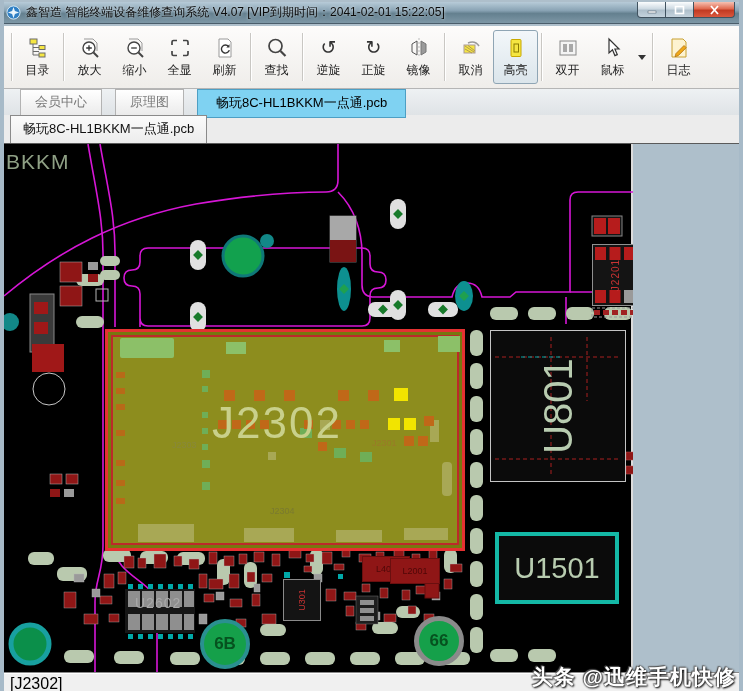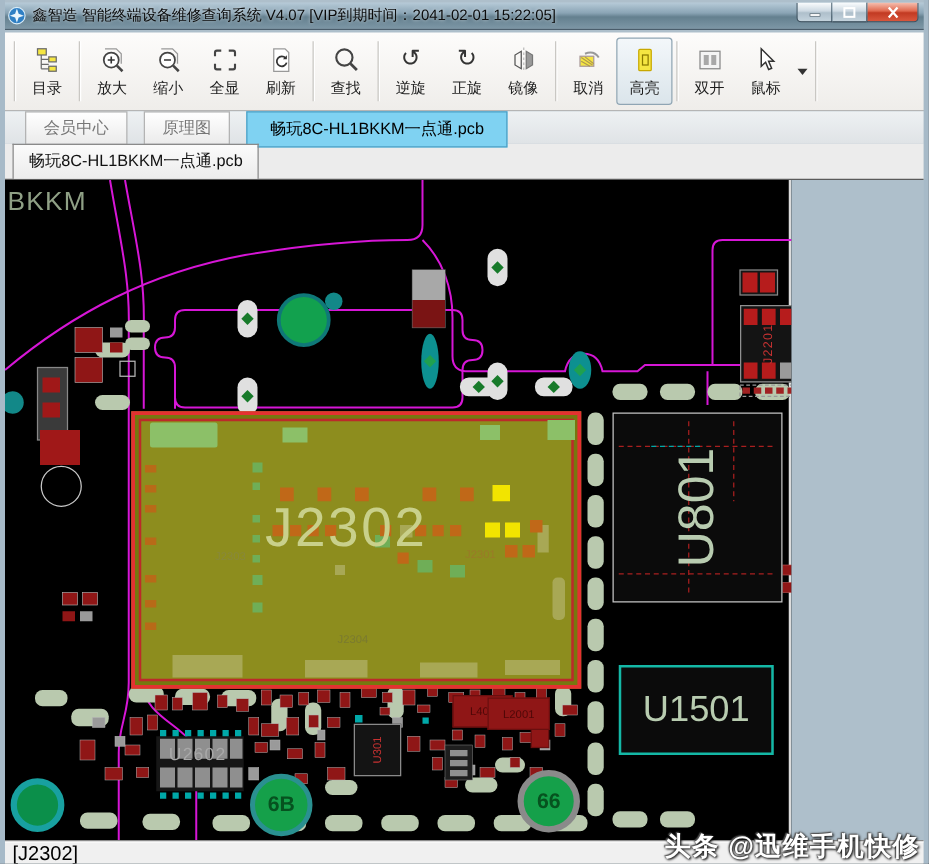"日志" div.tb-btn { html: none -> <div> <span> <svg> <path></path> <path></path> </svg> </span> <span>日志</span> </div> }
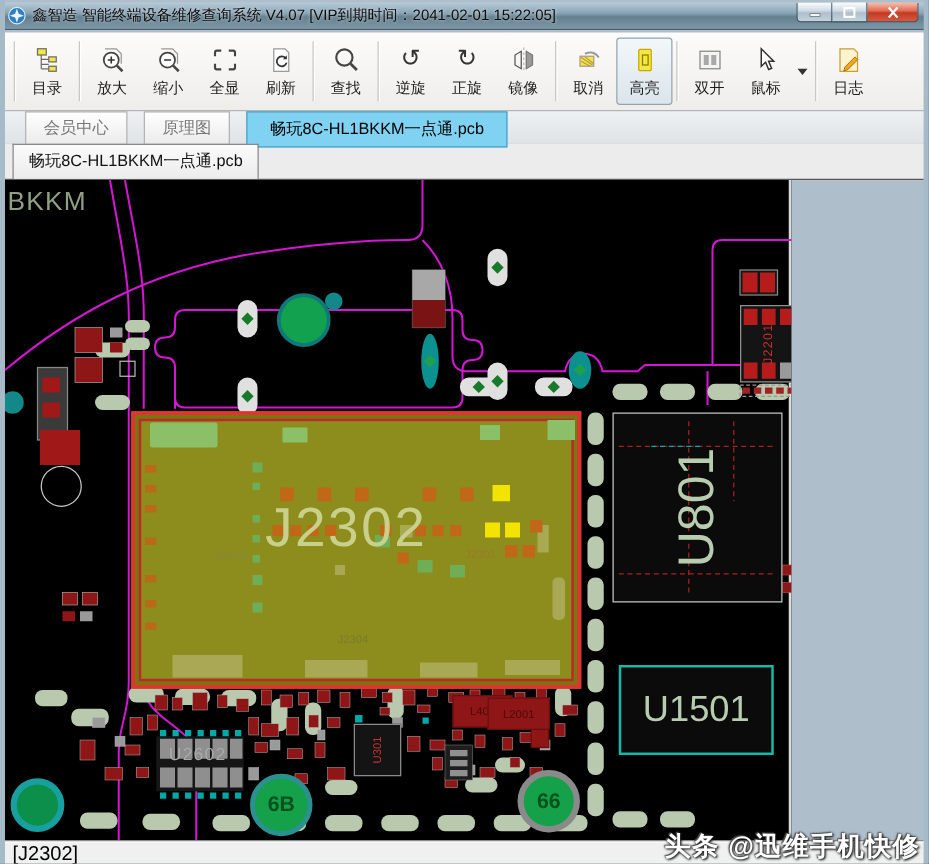"U1501" .u1501 { border: 2px solid #14b8a6 -> 4px solid #14b8a6 }
